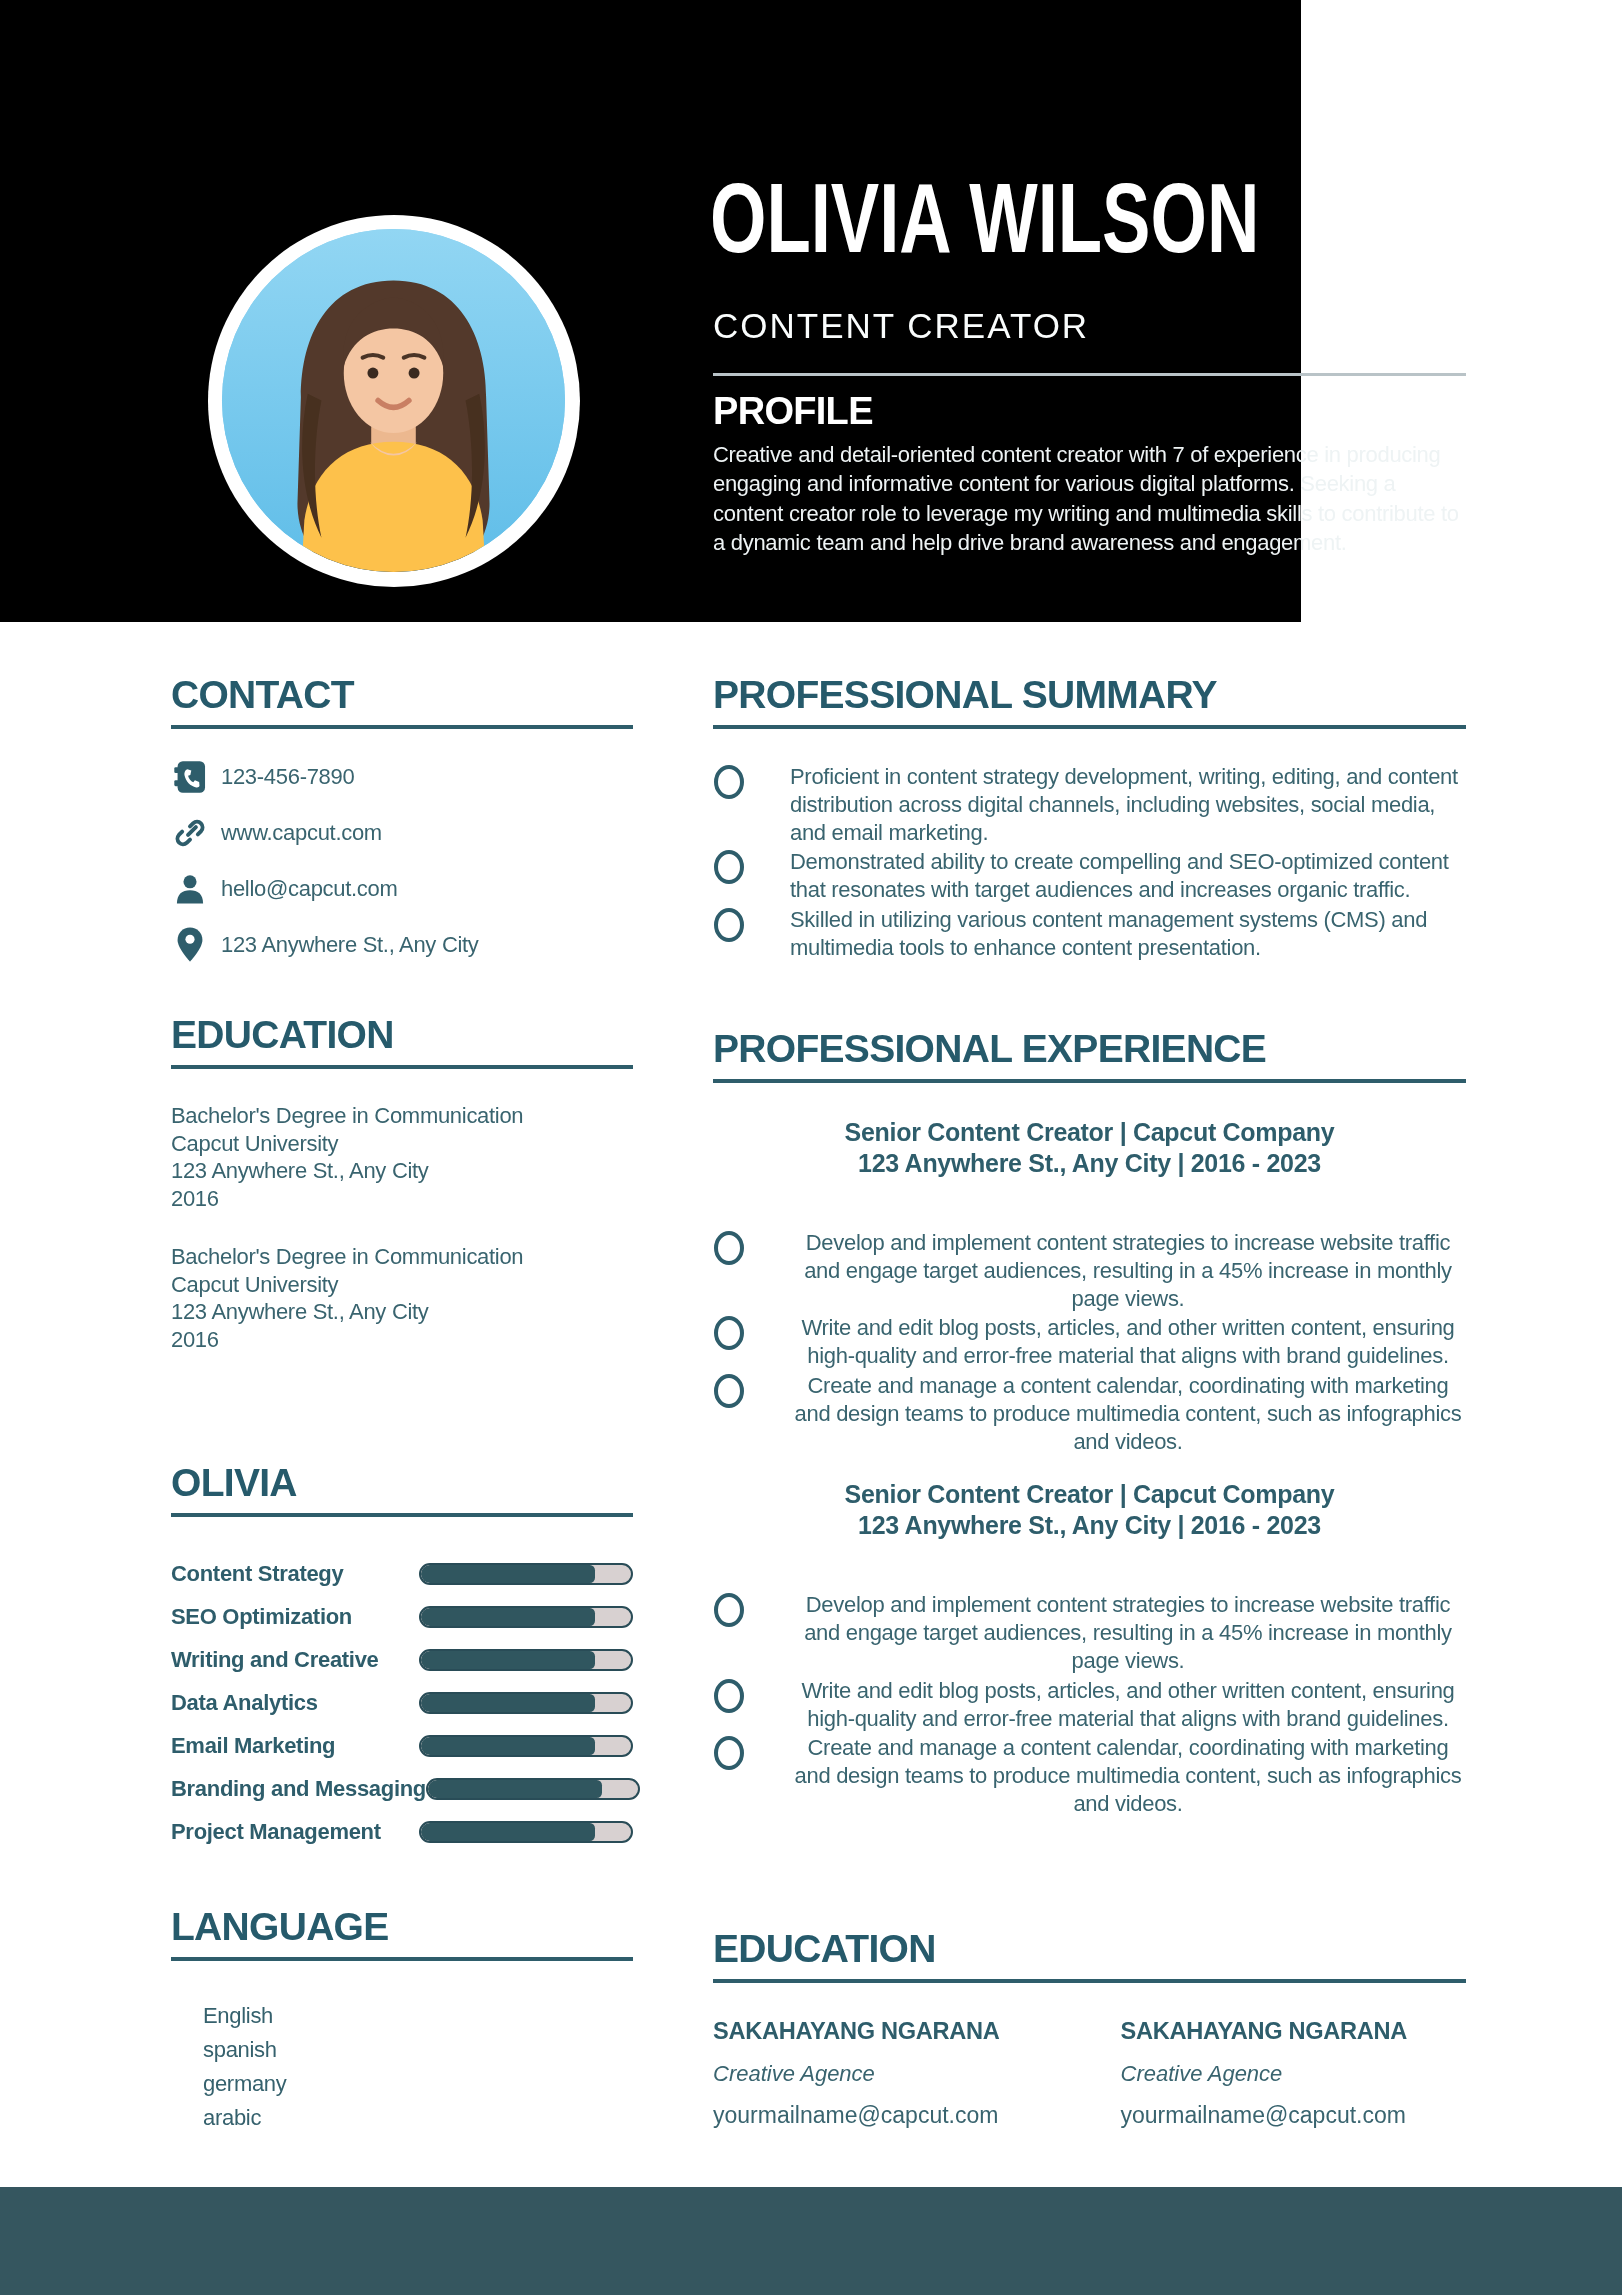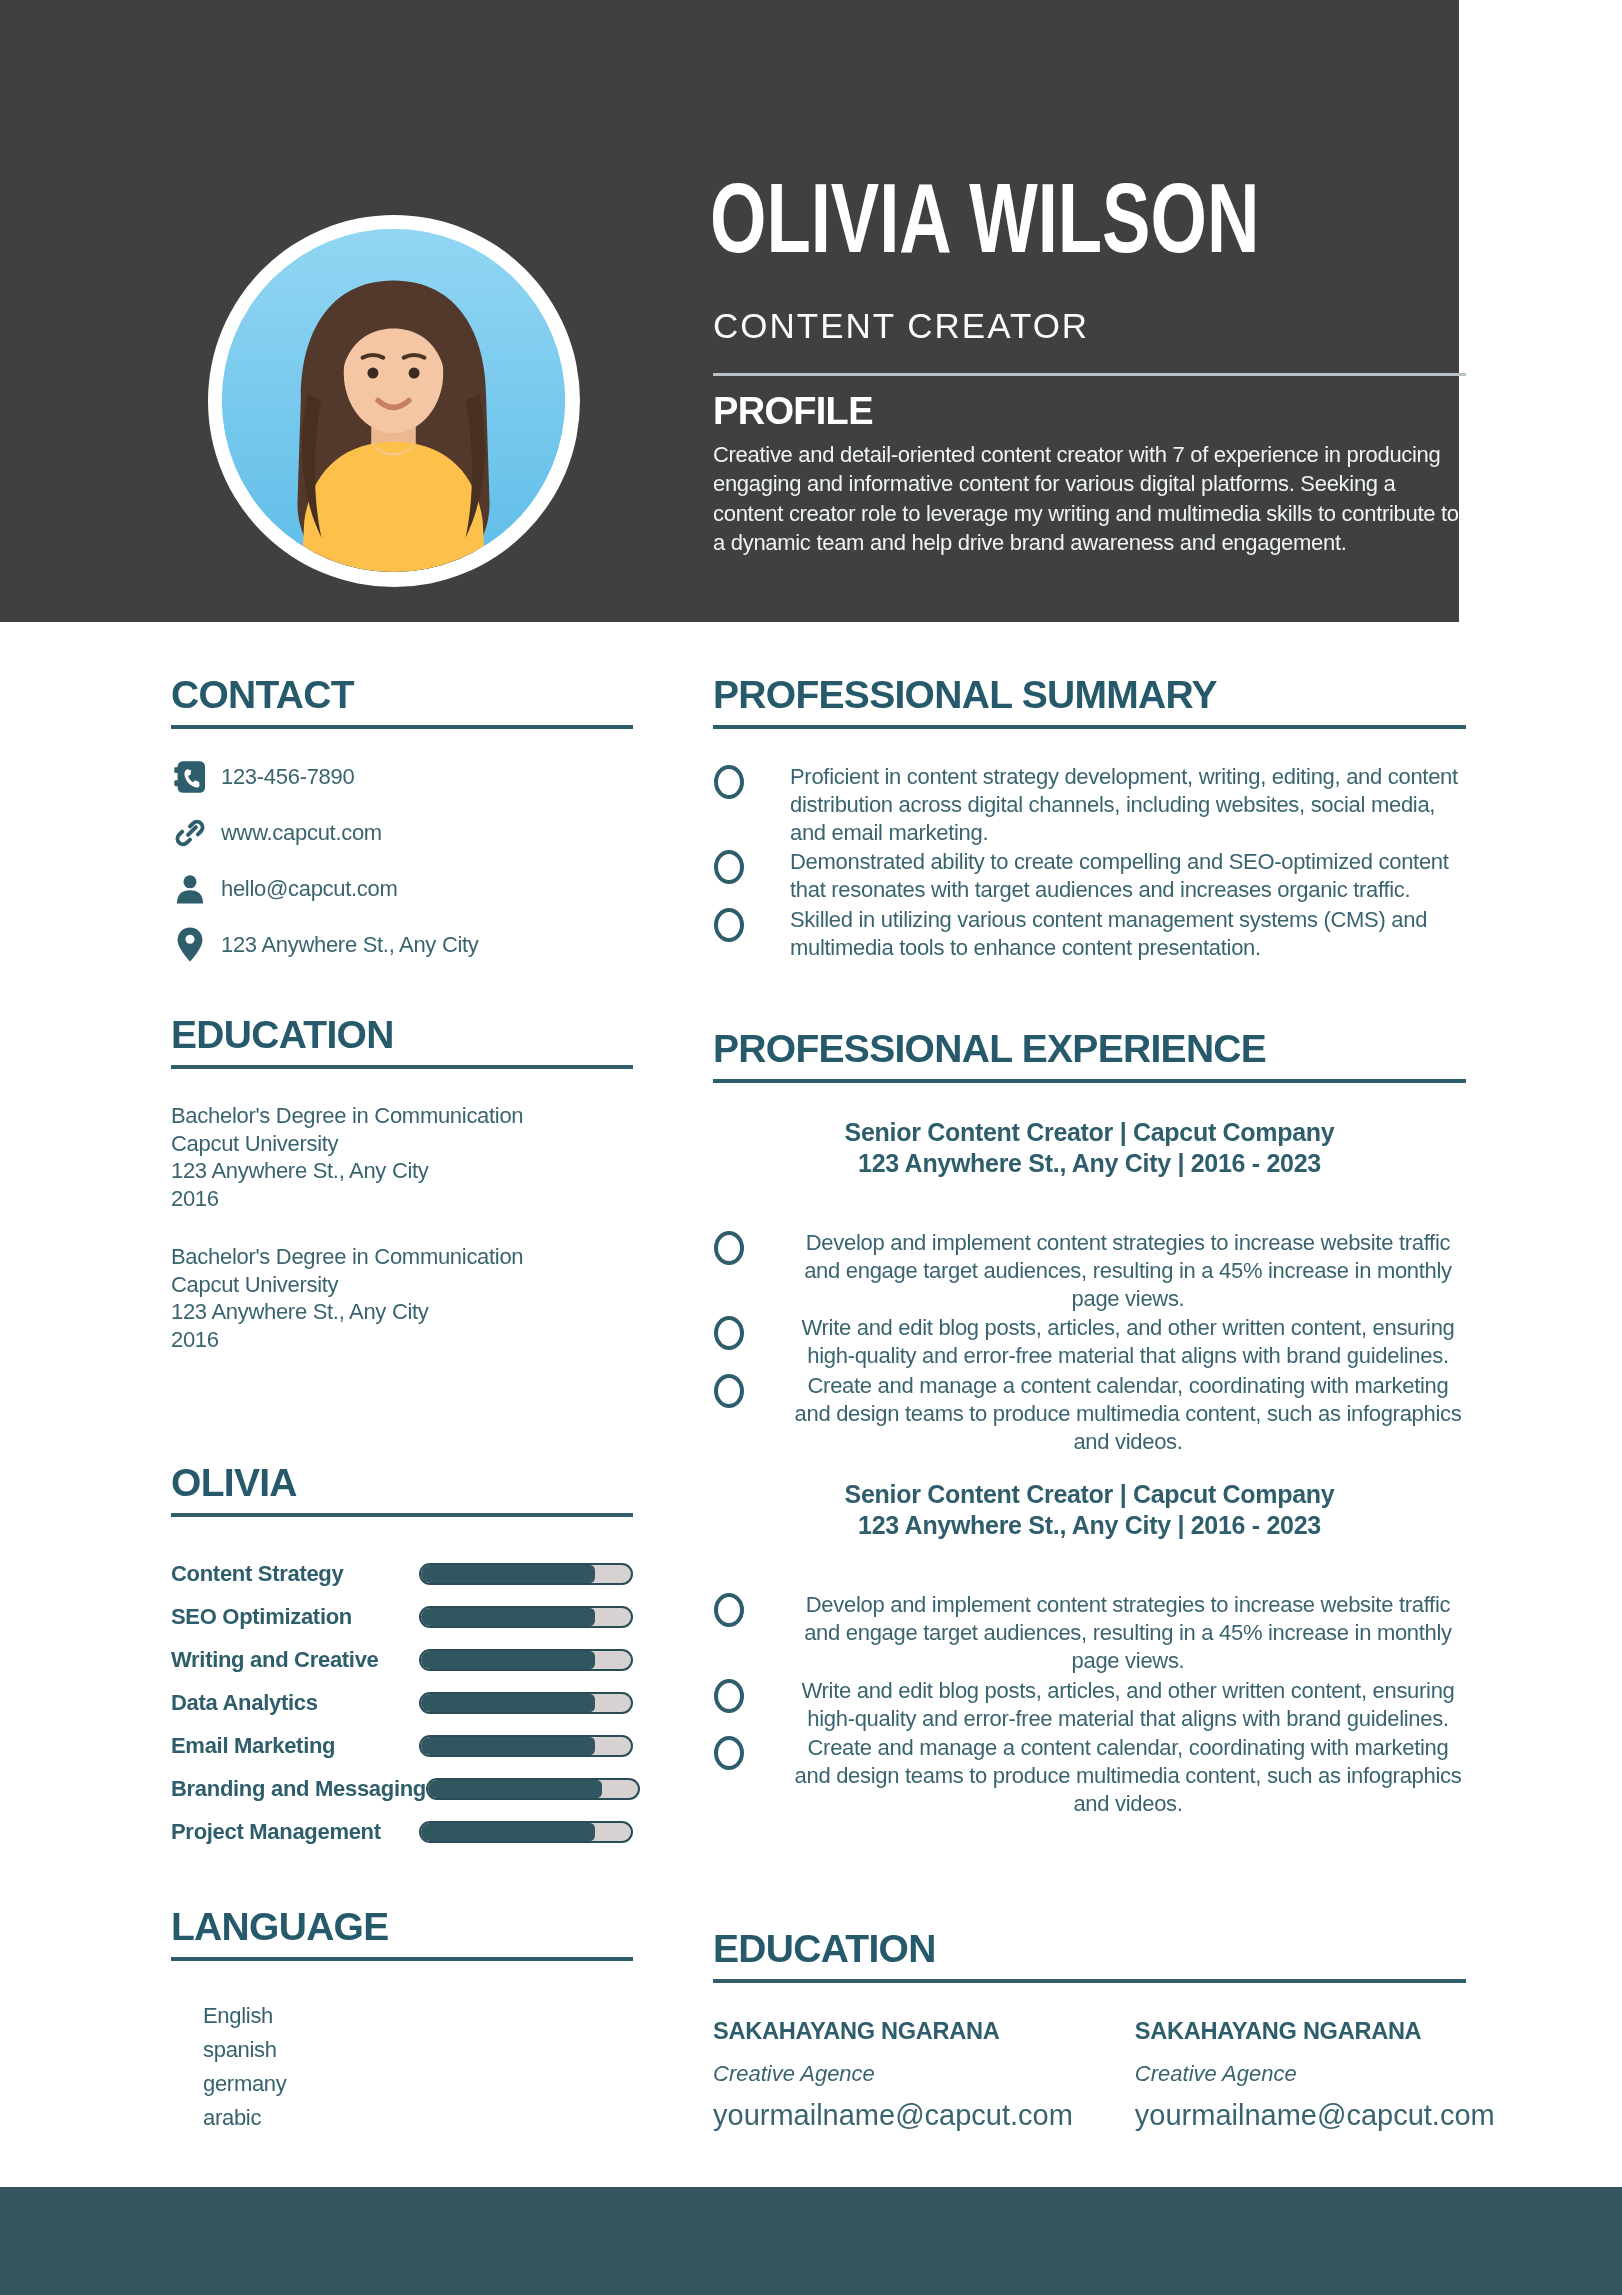"OLIVIA WILSON" .header { background: #404040 -> #000000; width: 1459px -> 1301px }
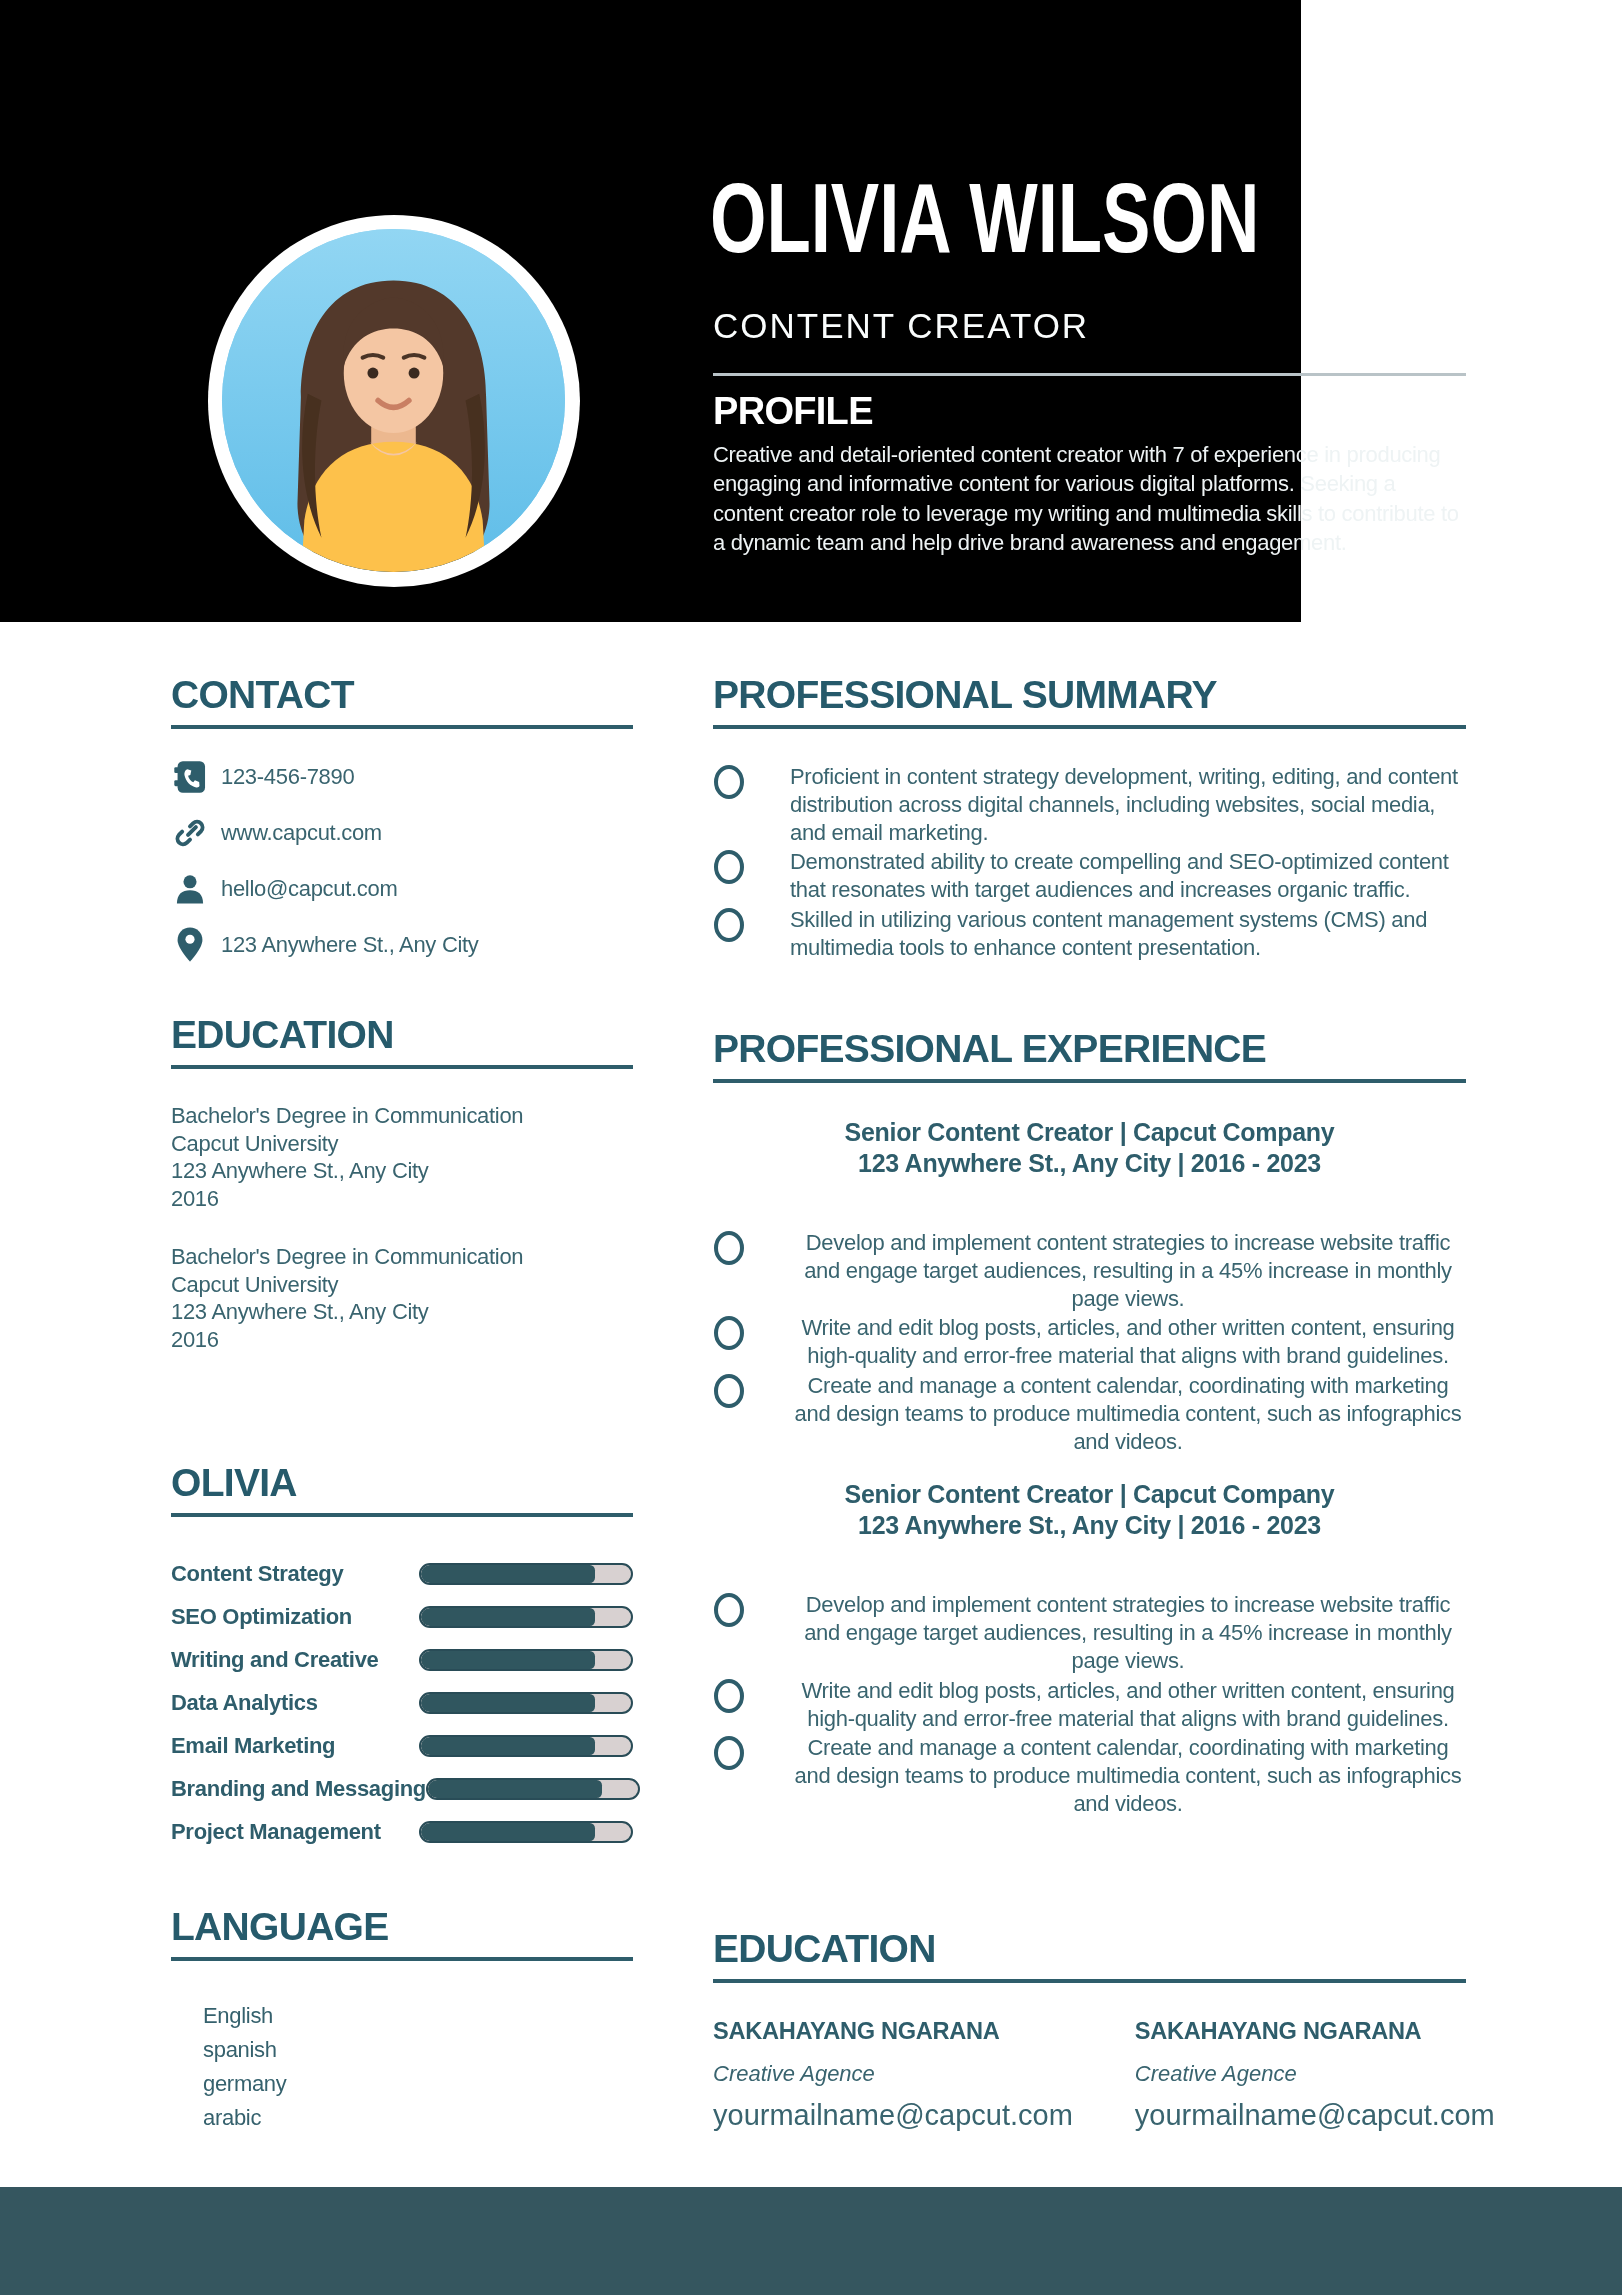"yourmailname@capcut.com" .ref-email { font-size: 29px -> 23px }
